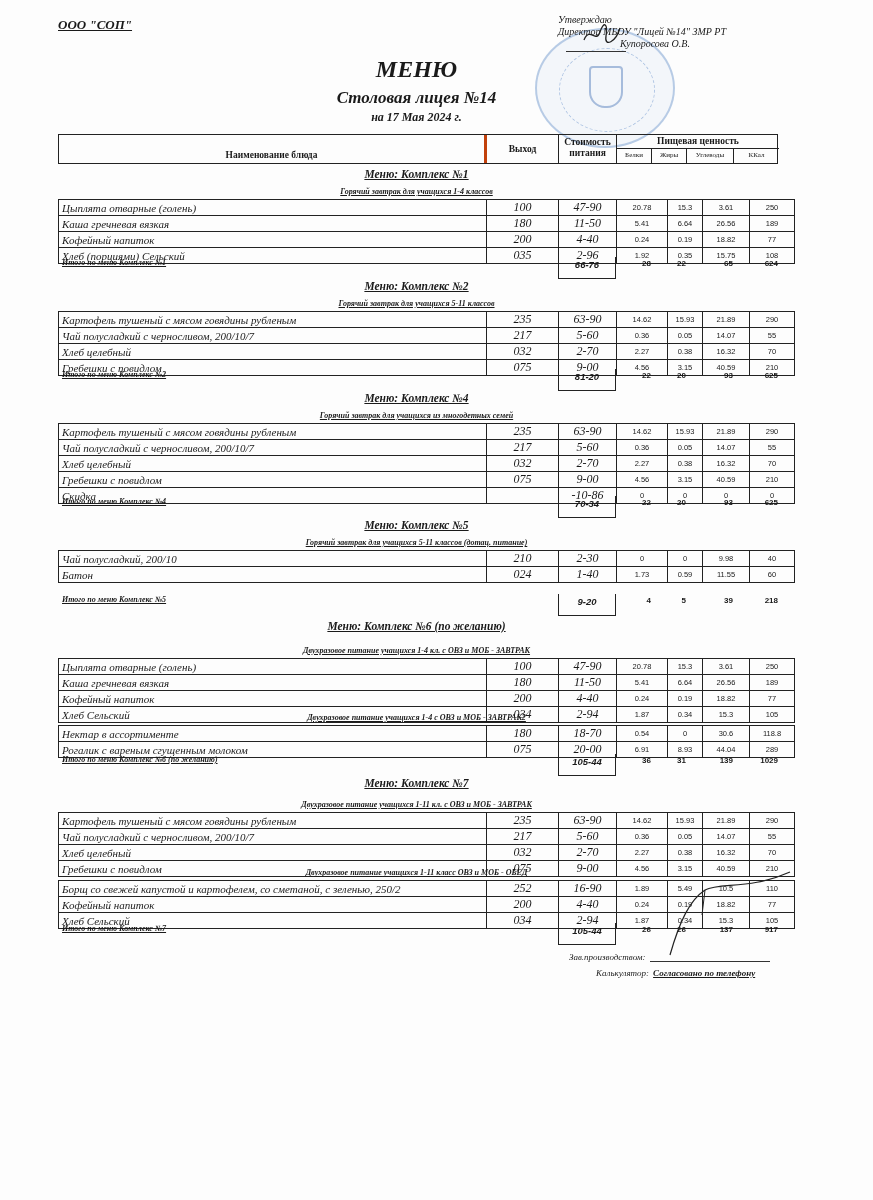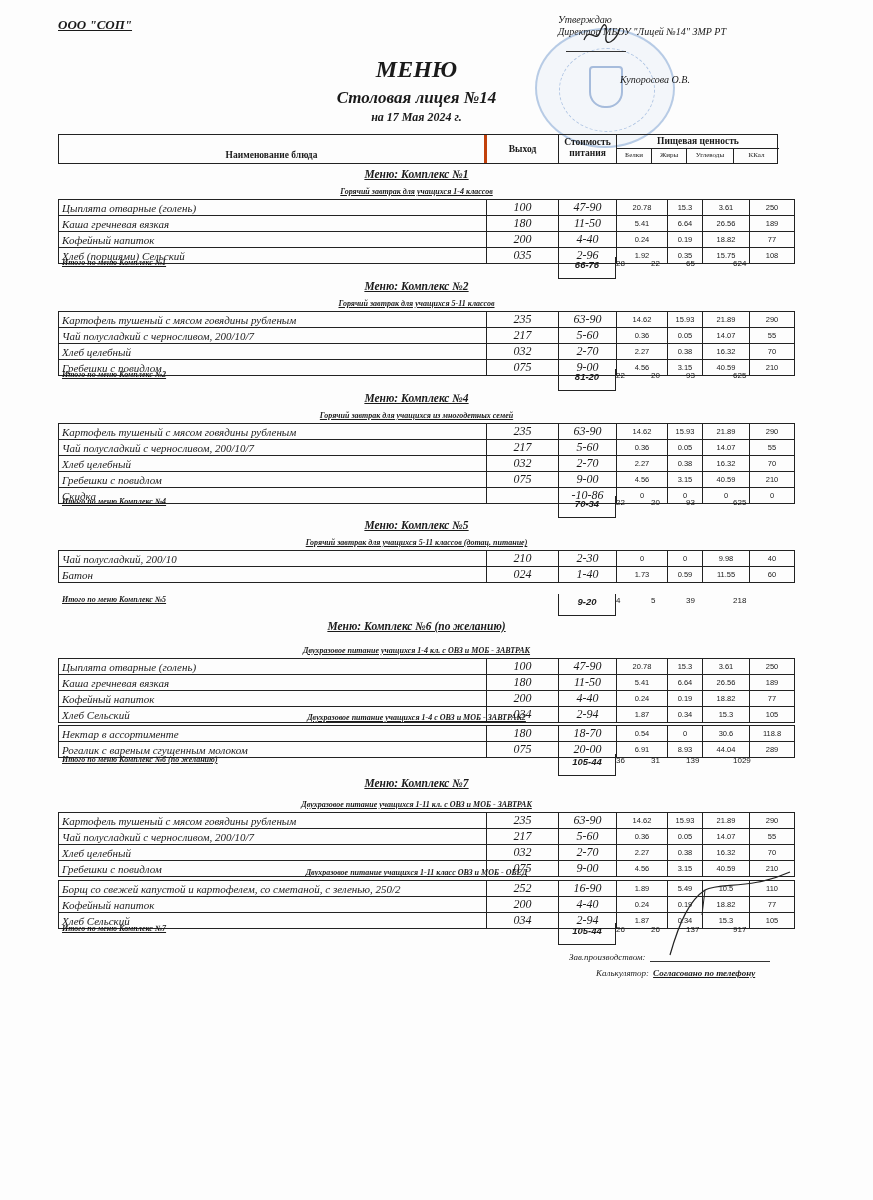"Купоросова О.В." .approve .l3 { margin-top: 36px -> none }
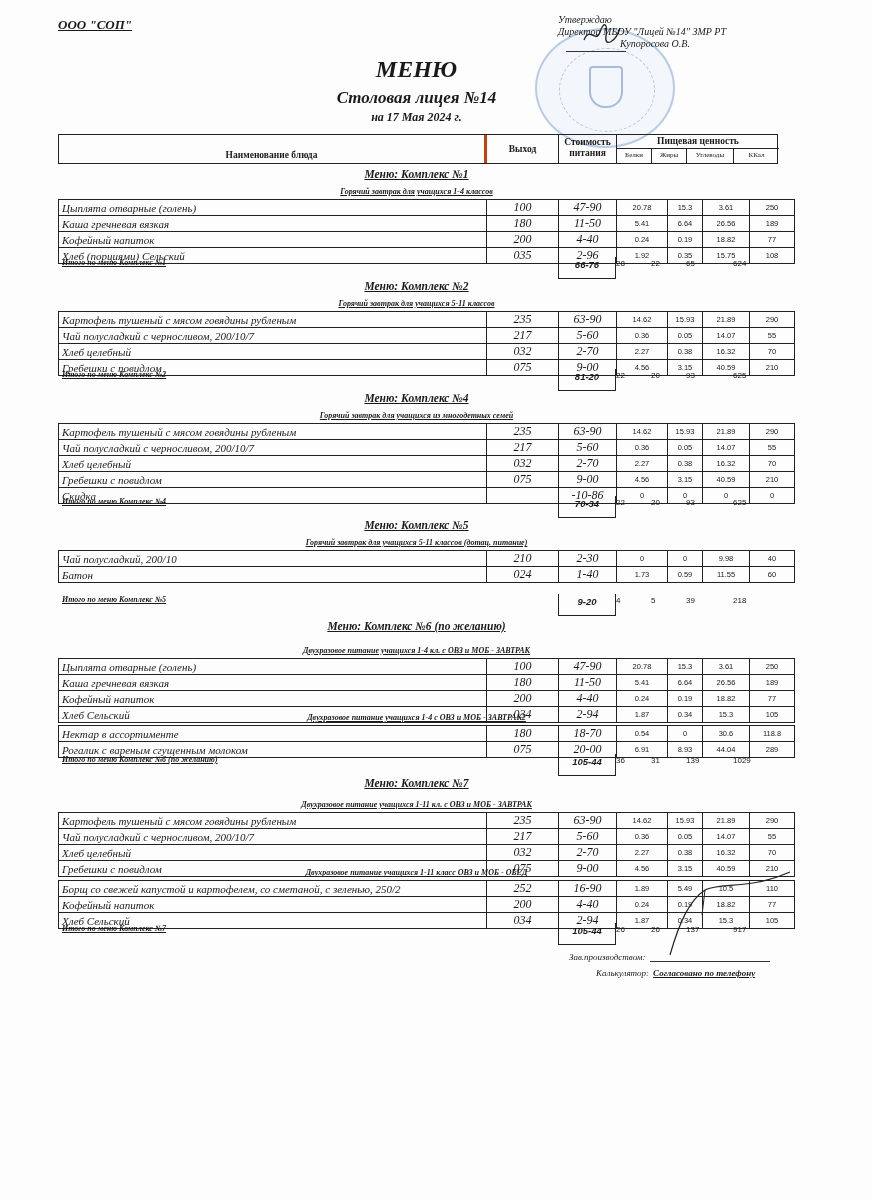"28" .total .v { font-weight: normal -> bold; text-align: left -> right }
